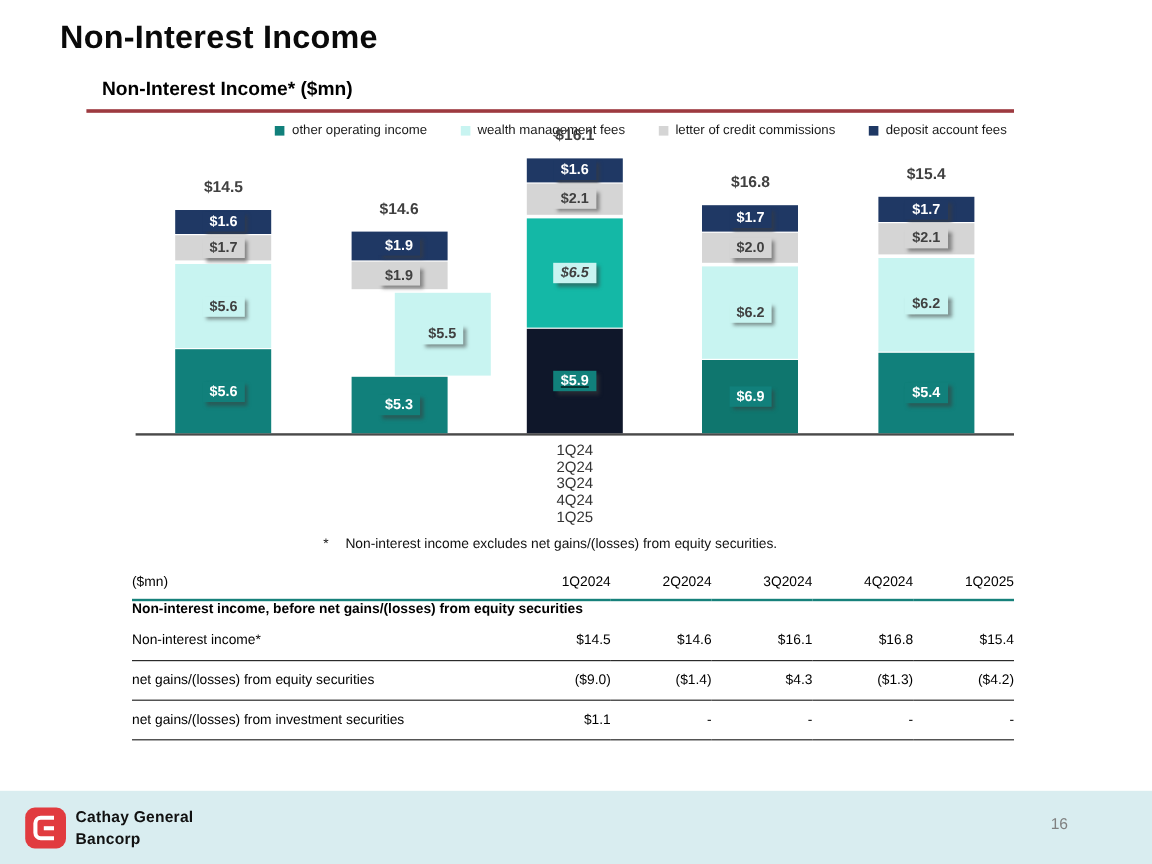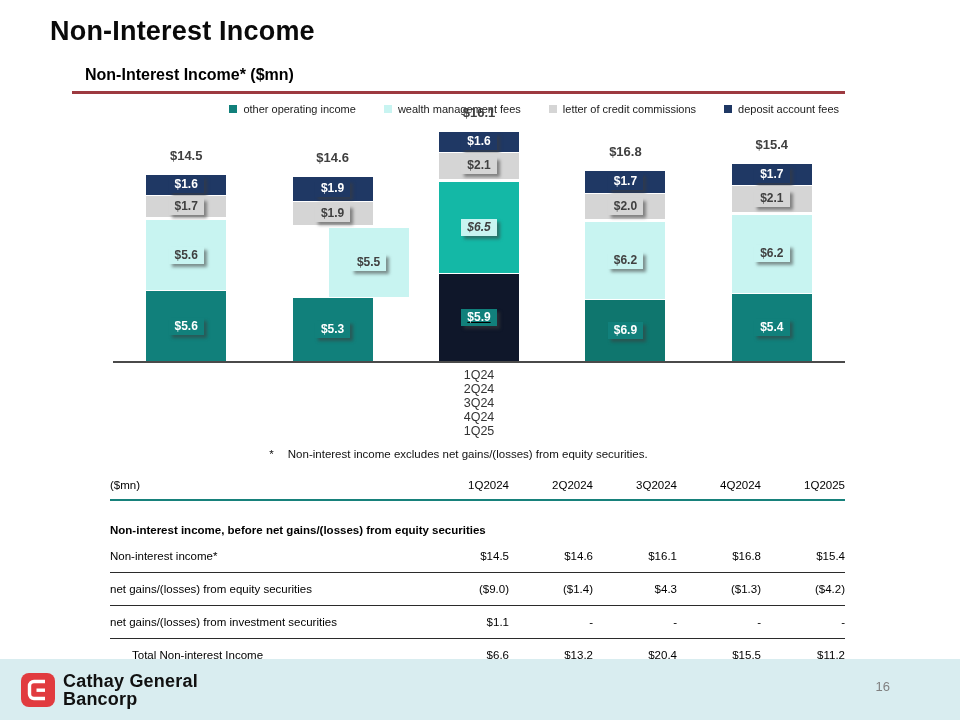"$5.3" div.bar-seg { height: 63px -> 47px }
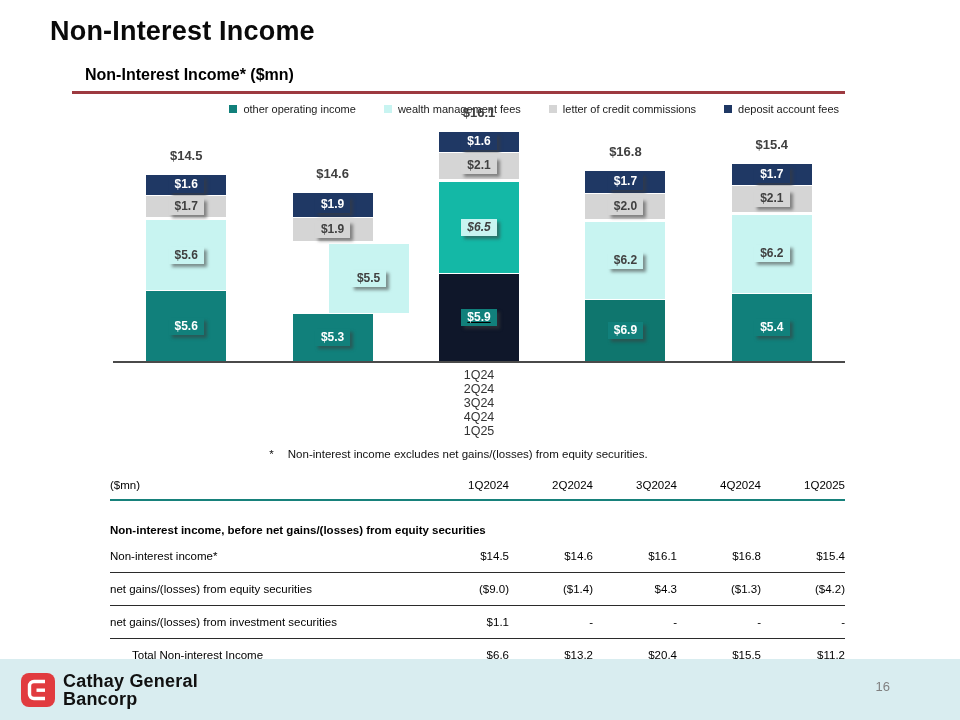"Non-interest income, before net" .nii-table .section-row td { padding: 23px 0 4px 0 -> 1px 0 4px 0 }
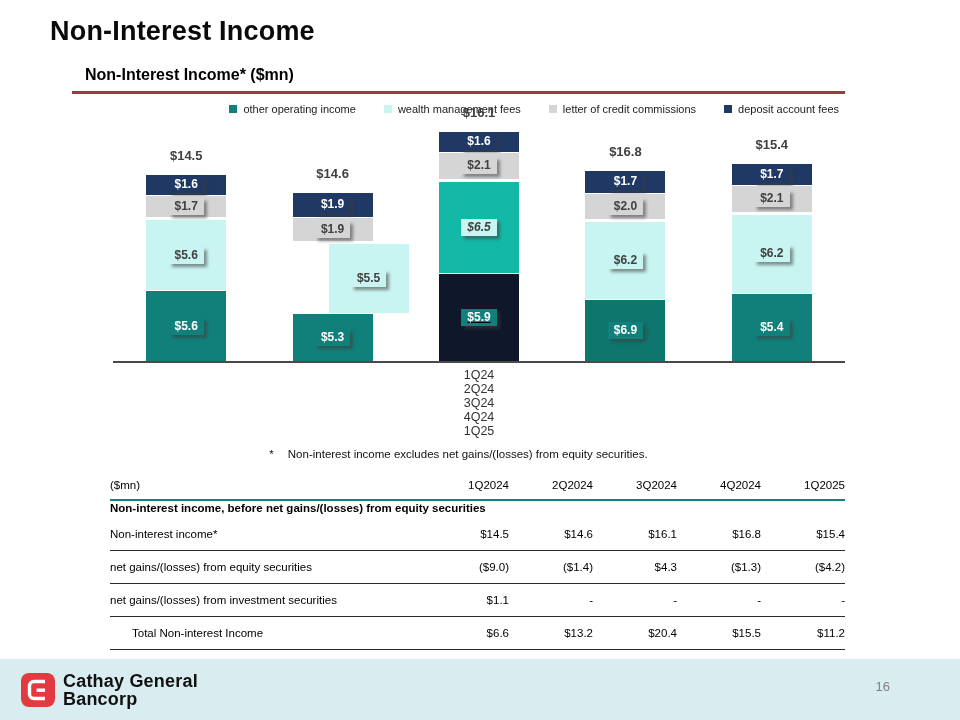"Total Non-interest Income" tr.data-row { html: <tr> <td>Total Non-interest Income</td> <td>$6.6</td> <td>$13.2</td> <td>$20.4</td> <td>$15.5</td> <td>$11.2</td> </tr> -> none }
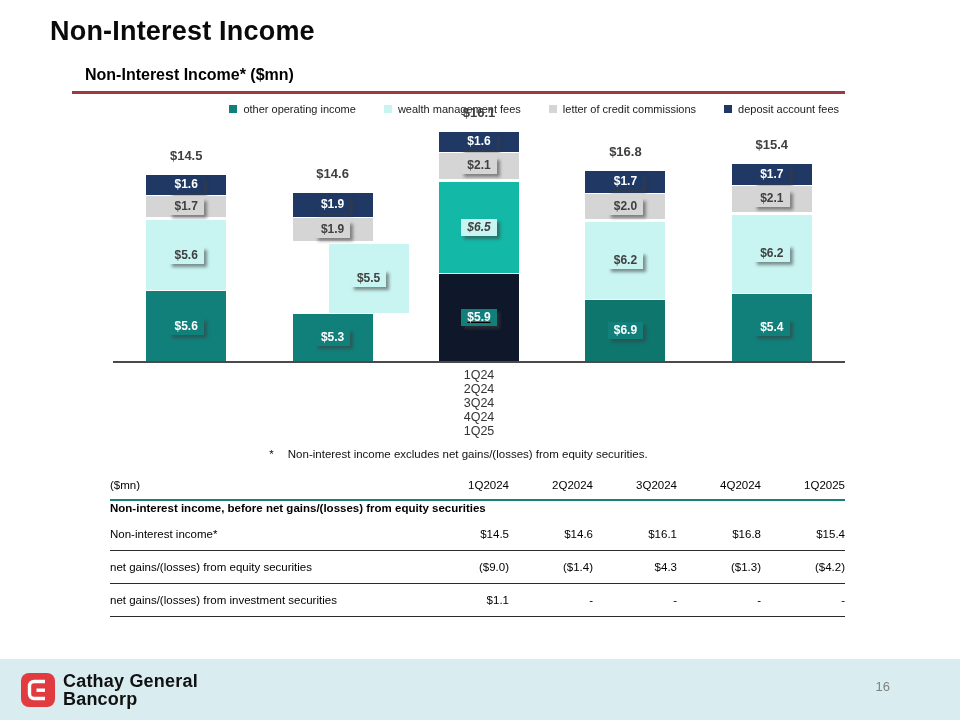"Cathay General" .logo-text { font-size: 18px -> 13px }
